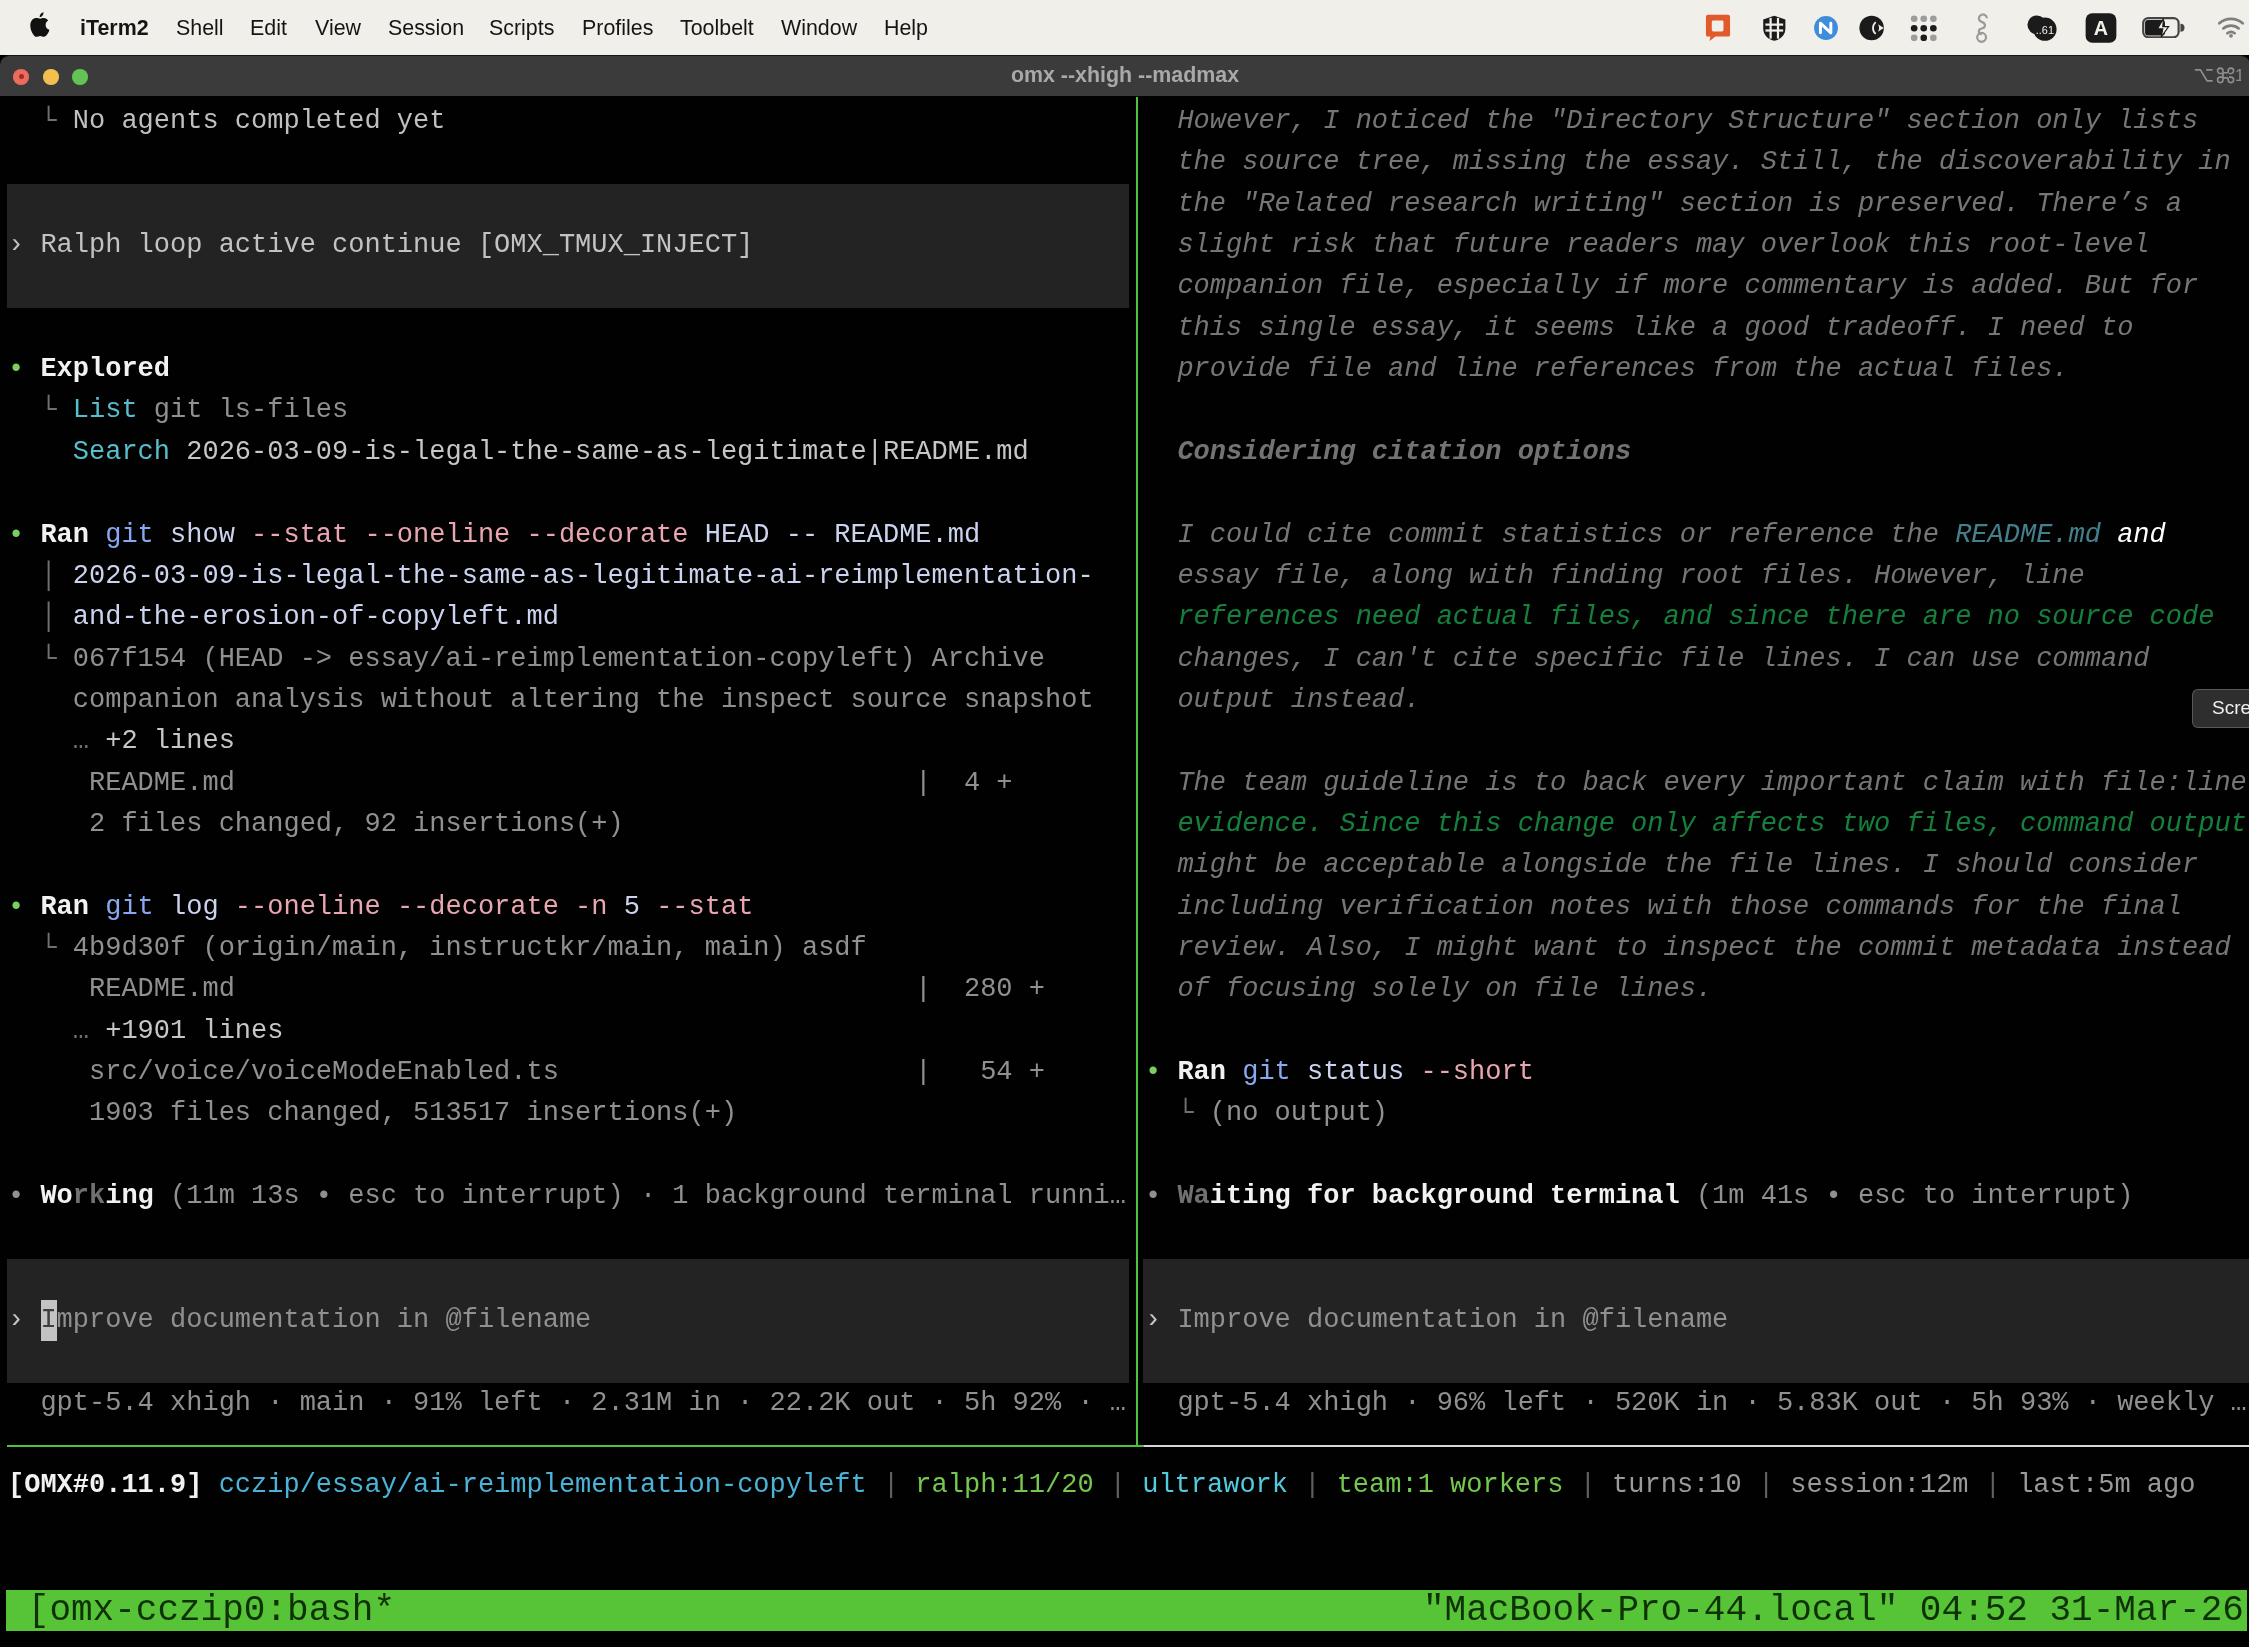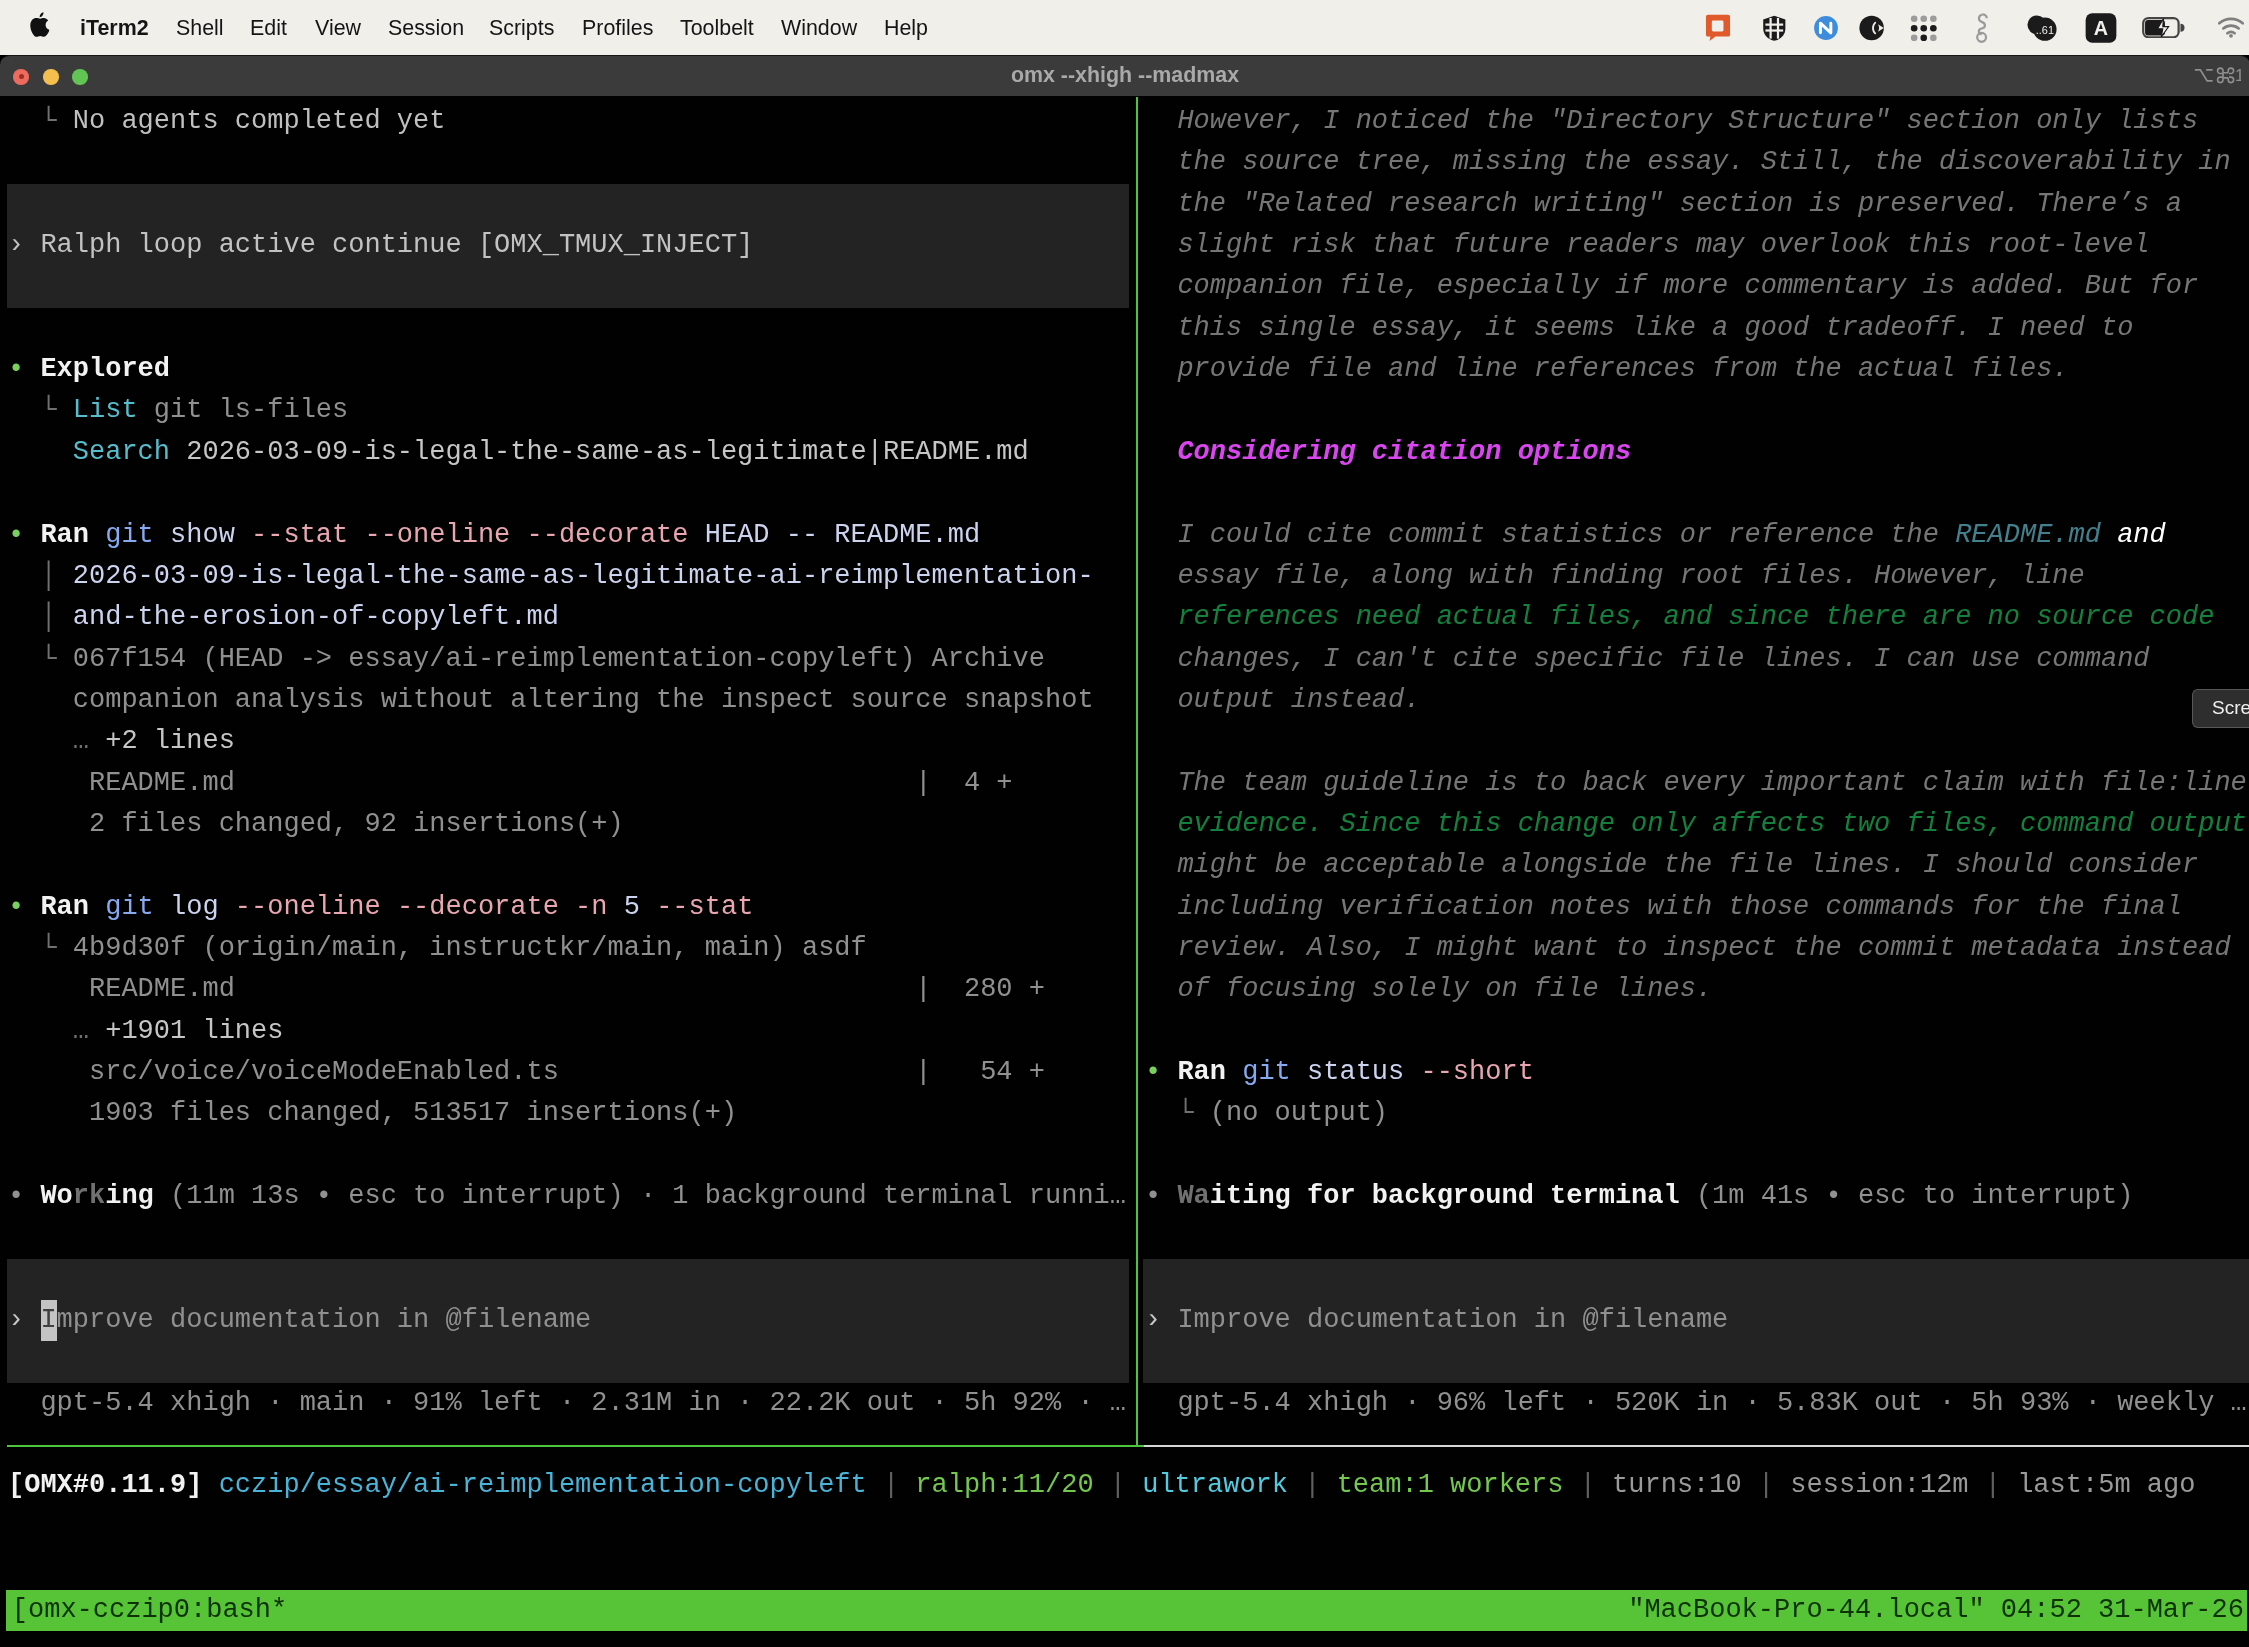"Considering citation options" span { color: #d946ef -> #737373 }
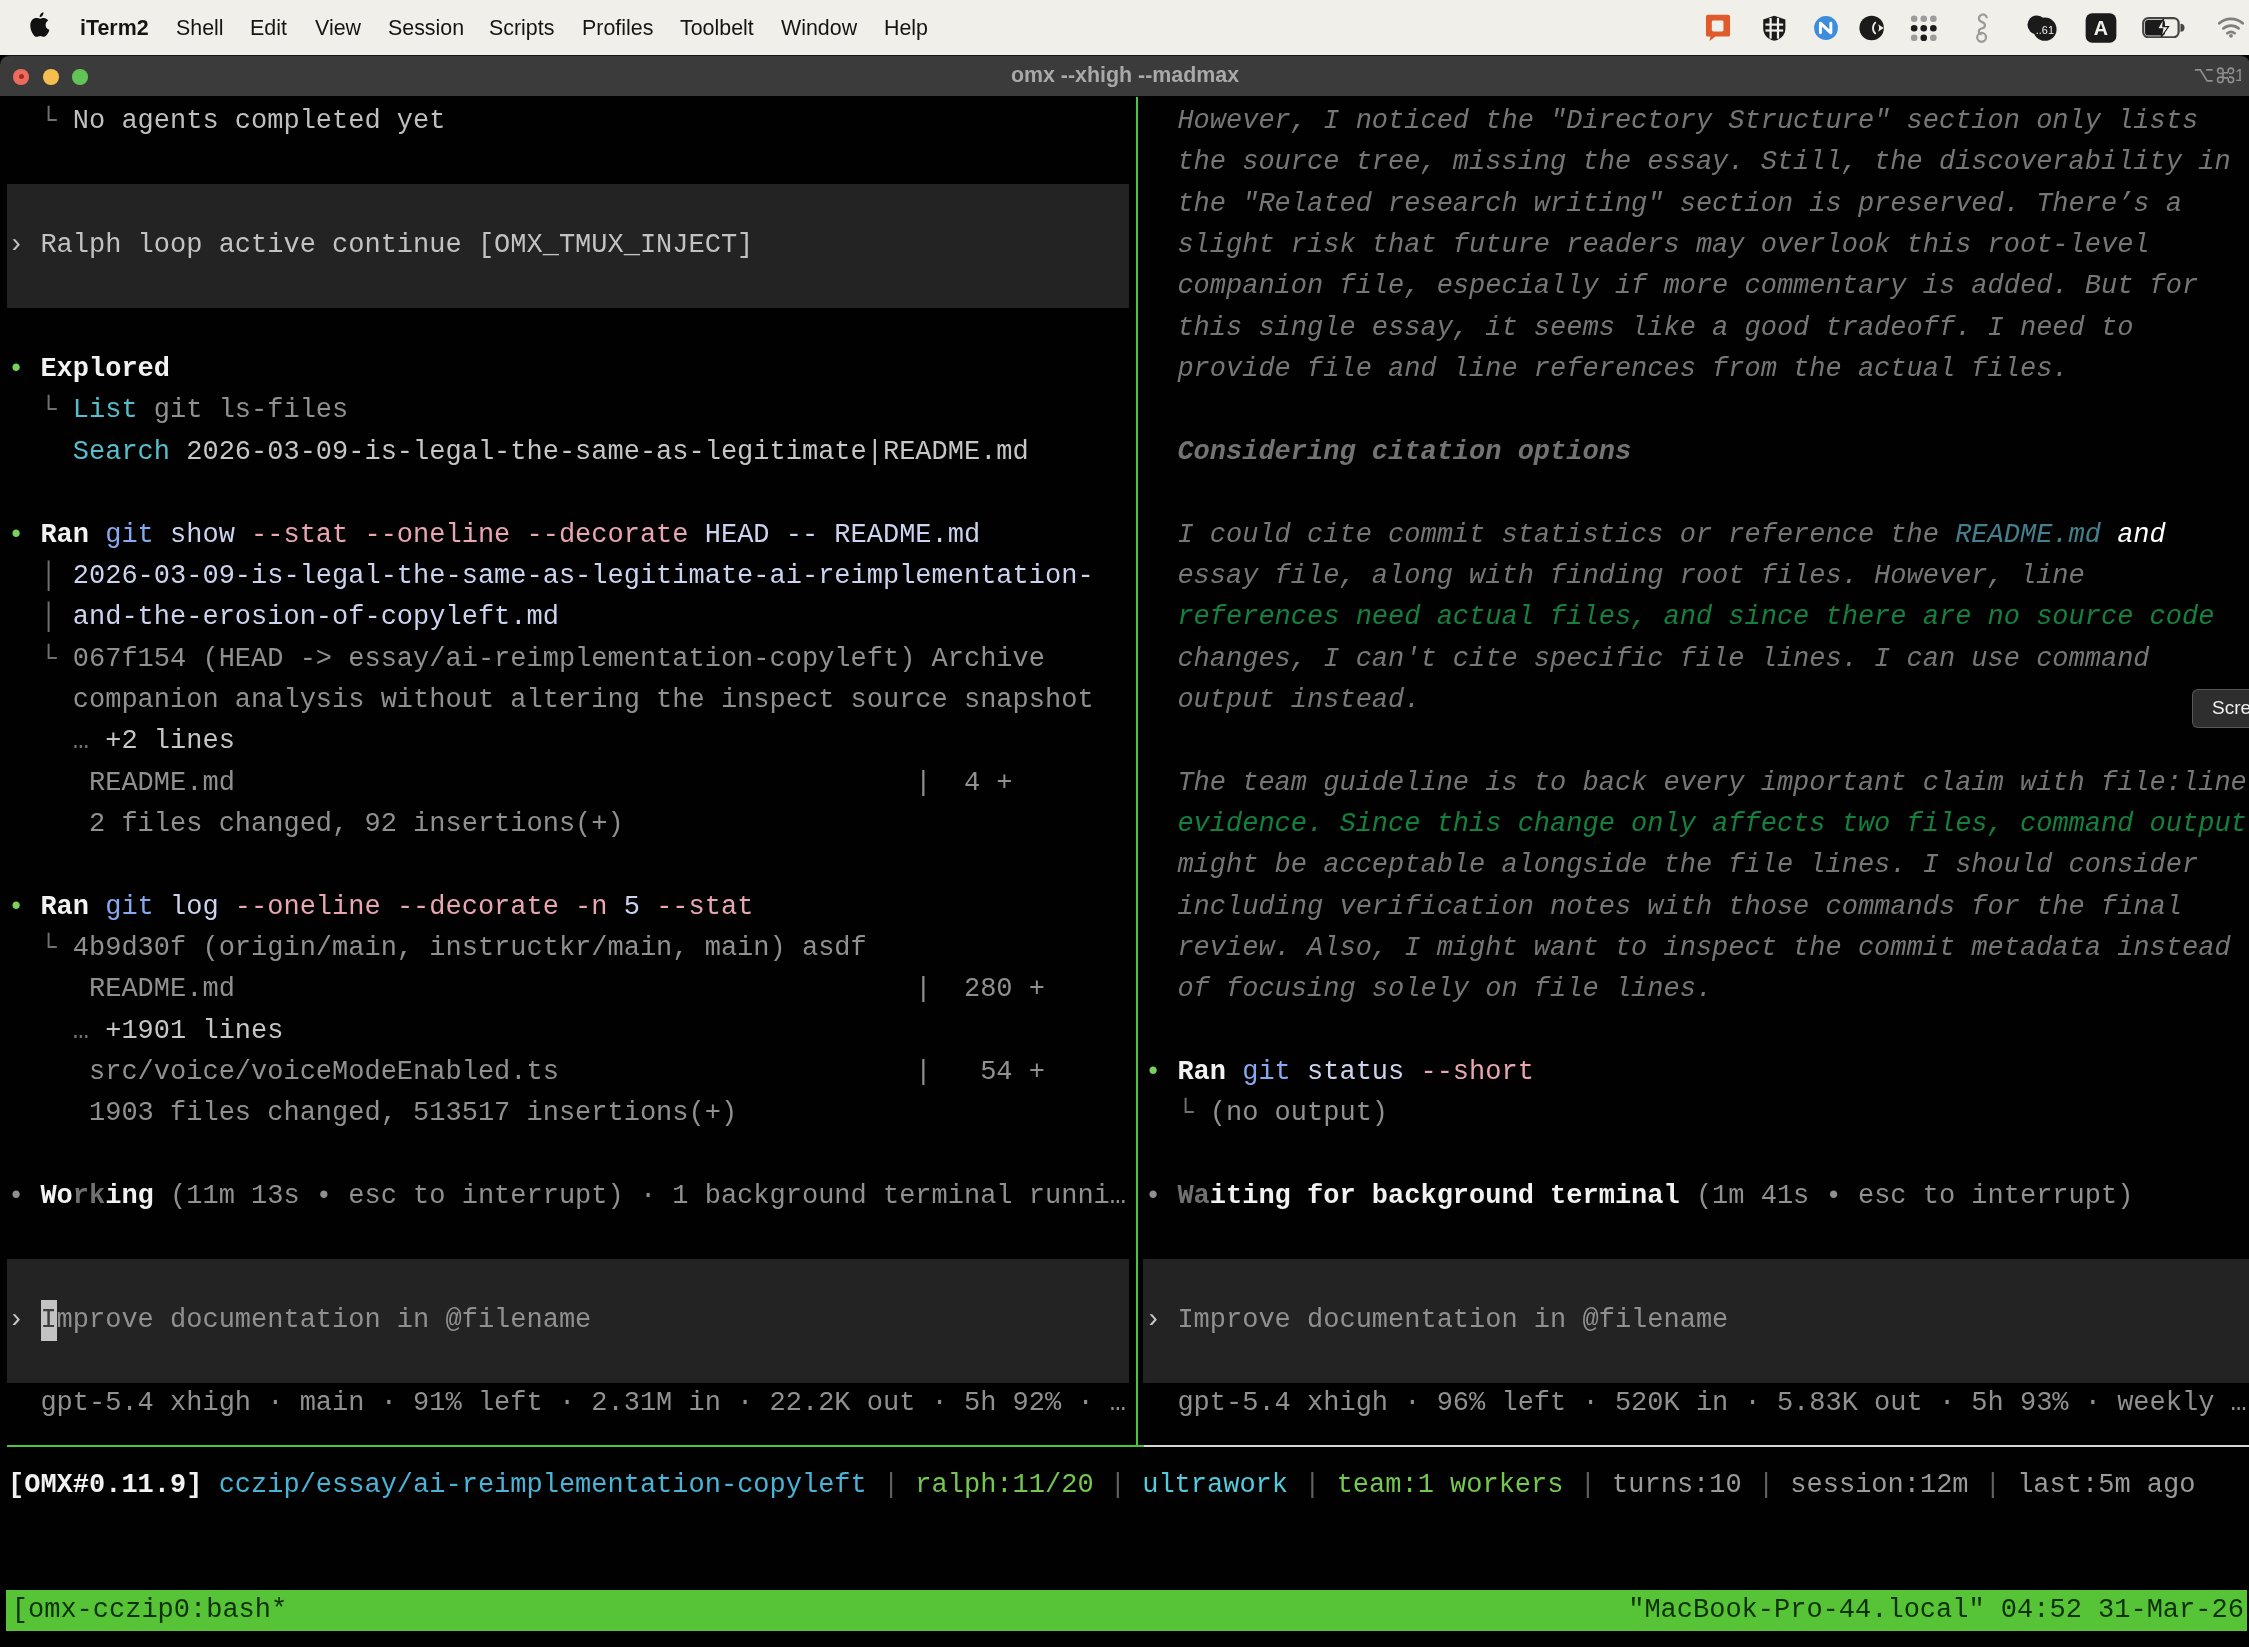"[omx-cczip0:bash*" #tmux { font-size: 27px -> 36px; padding-left: none -> 16px }
